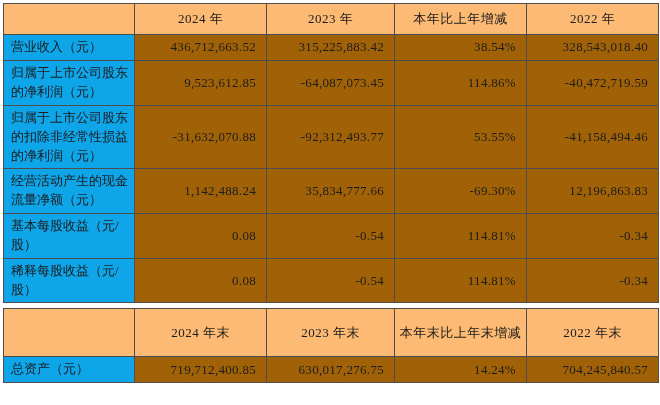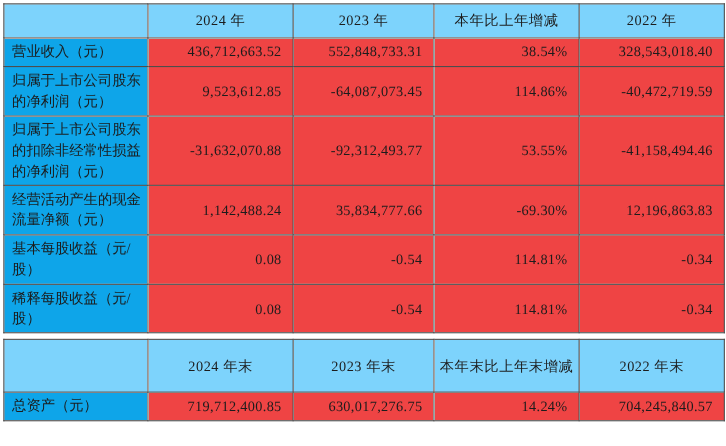"2024 年" table.fin th { background: #7dd3fc -> #fdba74 }
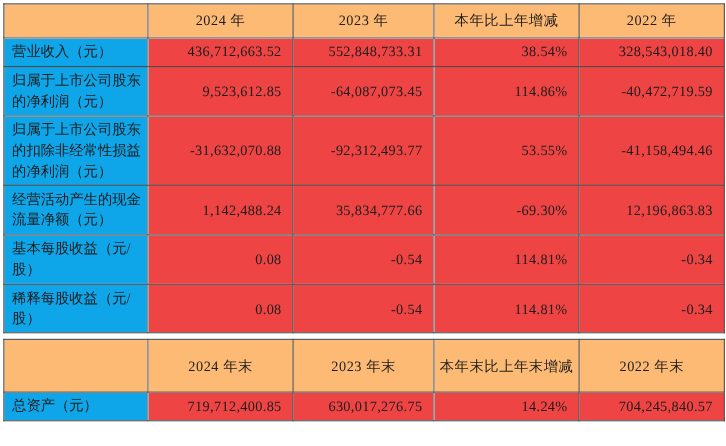"436,712,663.52" table.fin td.num { background: #ef4444 -> #a16207 }
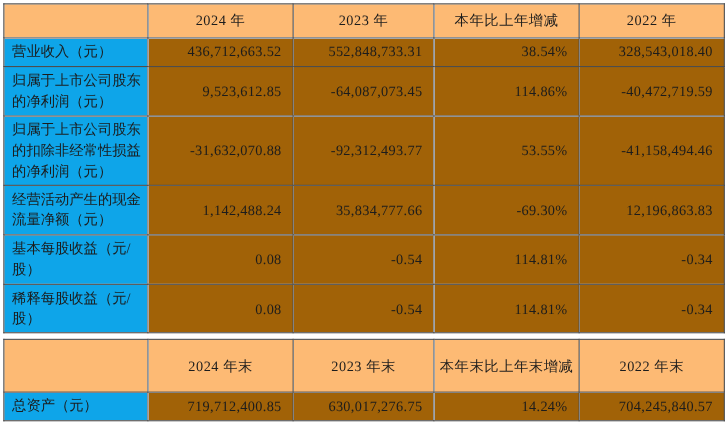"552,848,733.31" td.num { text: 552,848,733.31 -> 315,225,883.42 }
